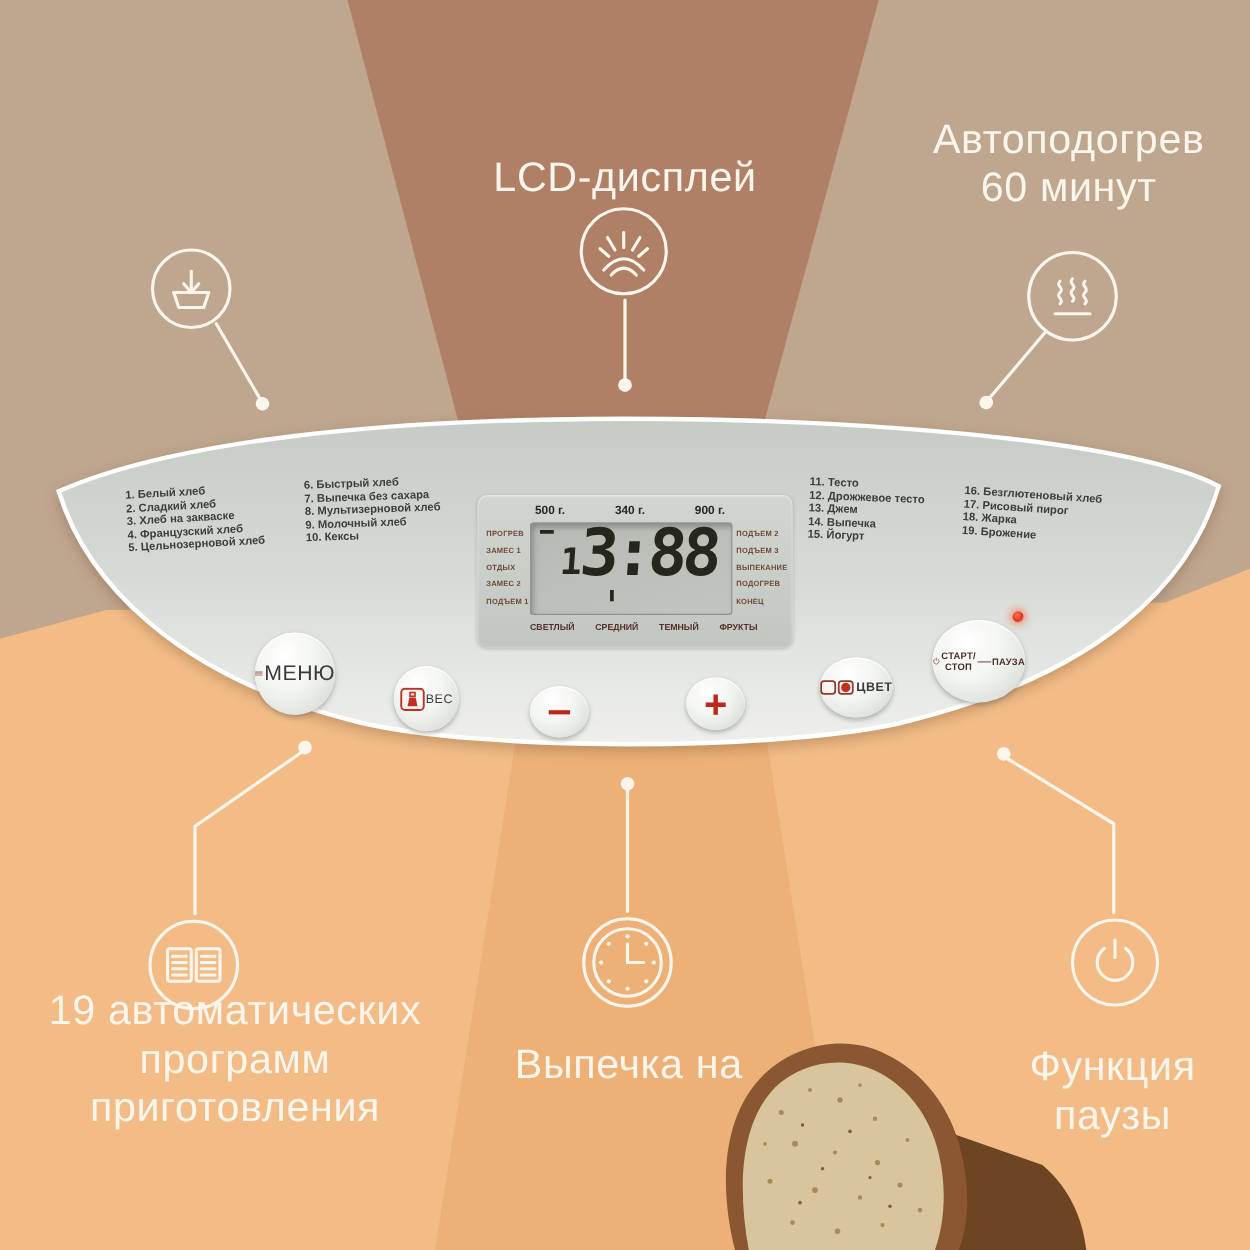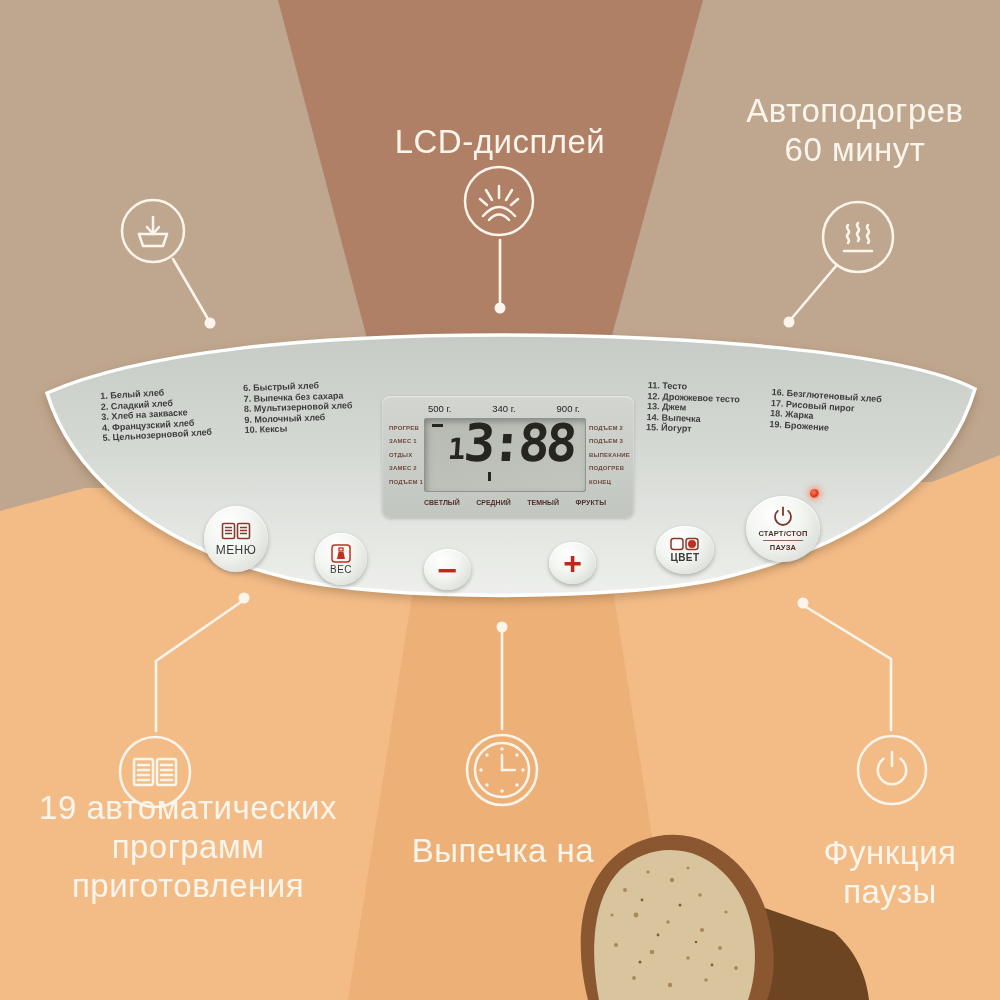"500 г." .weights { font-weight: 400 -> 700 }
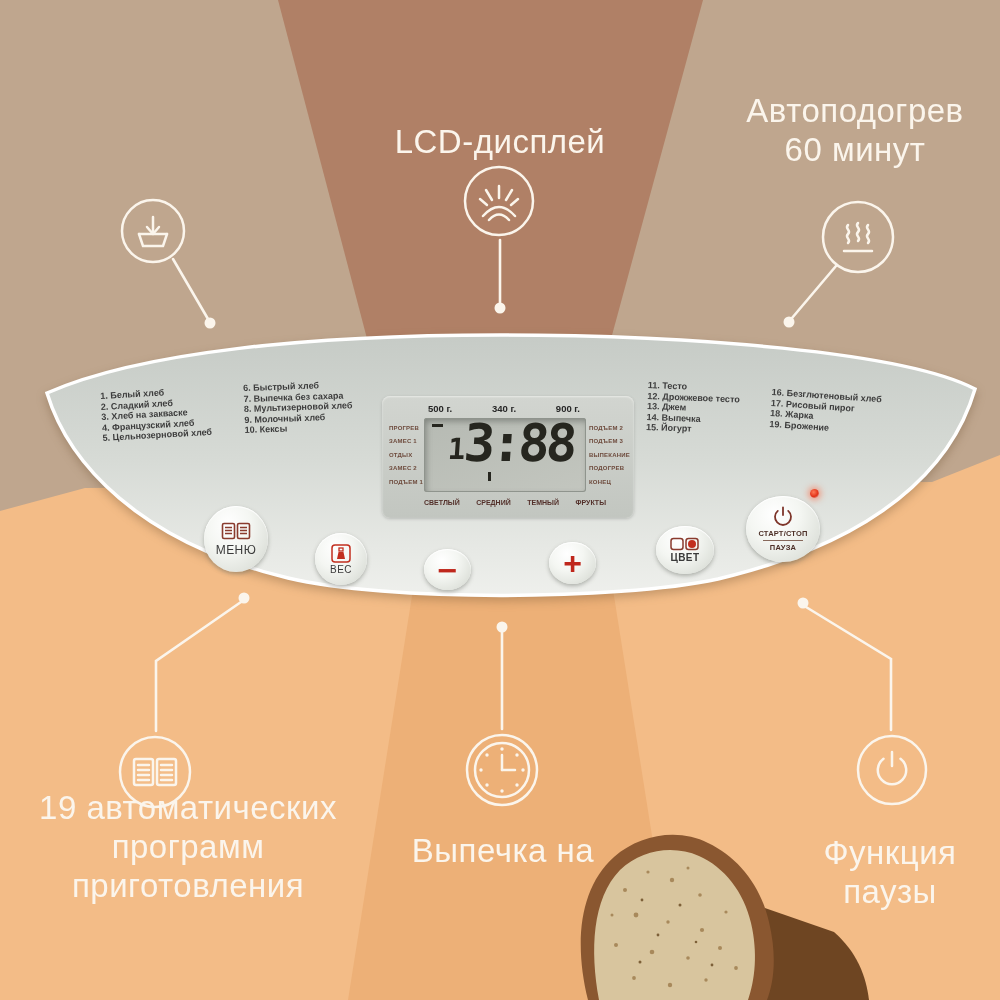"СТАРТ/СТОП" .btn { flex-direction: column -> none }
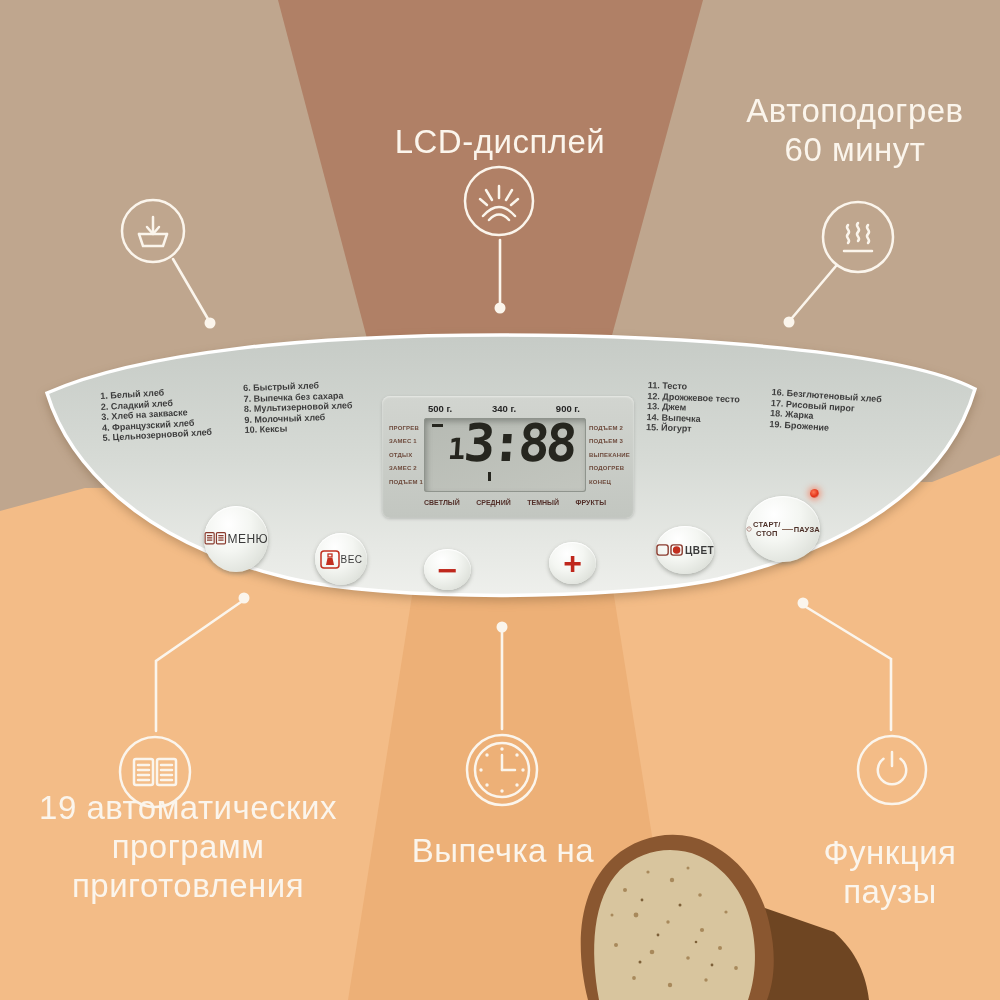"МЕНЮ" #btn-menu .btnlab { font-size: 12px -> 17px }
